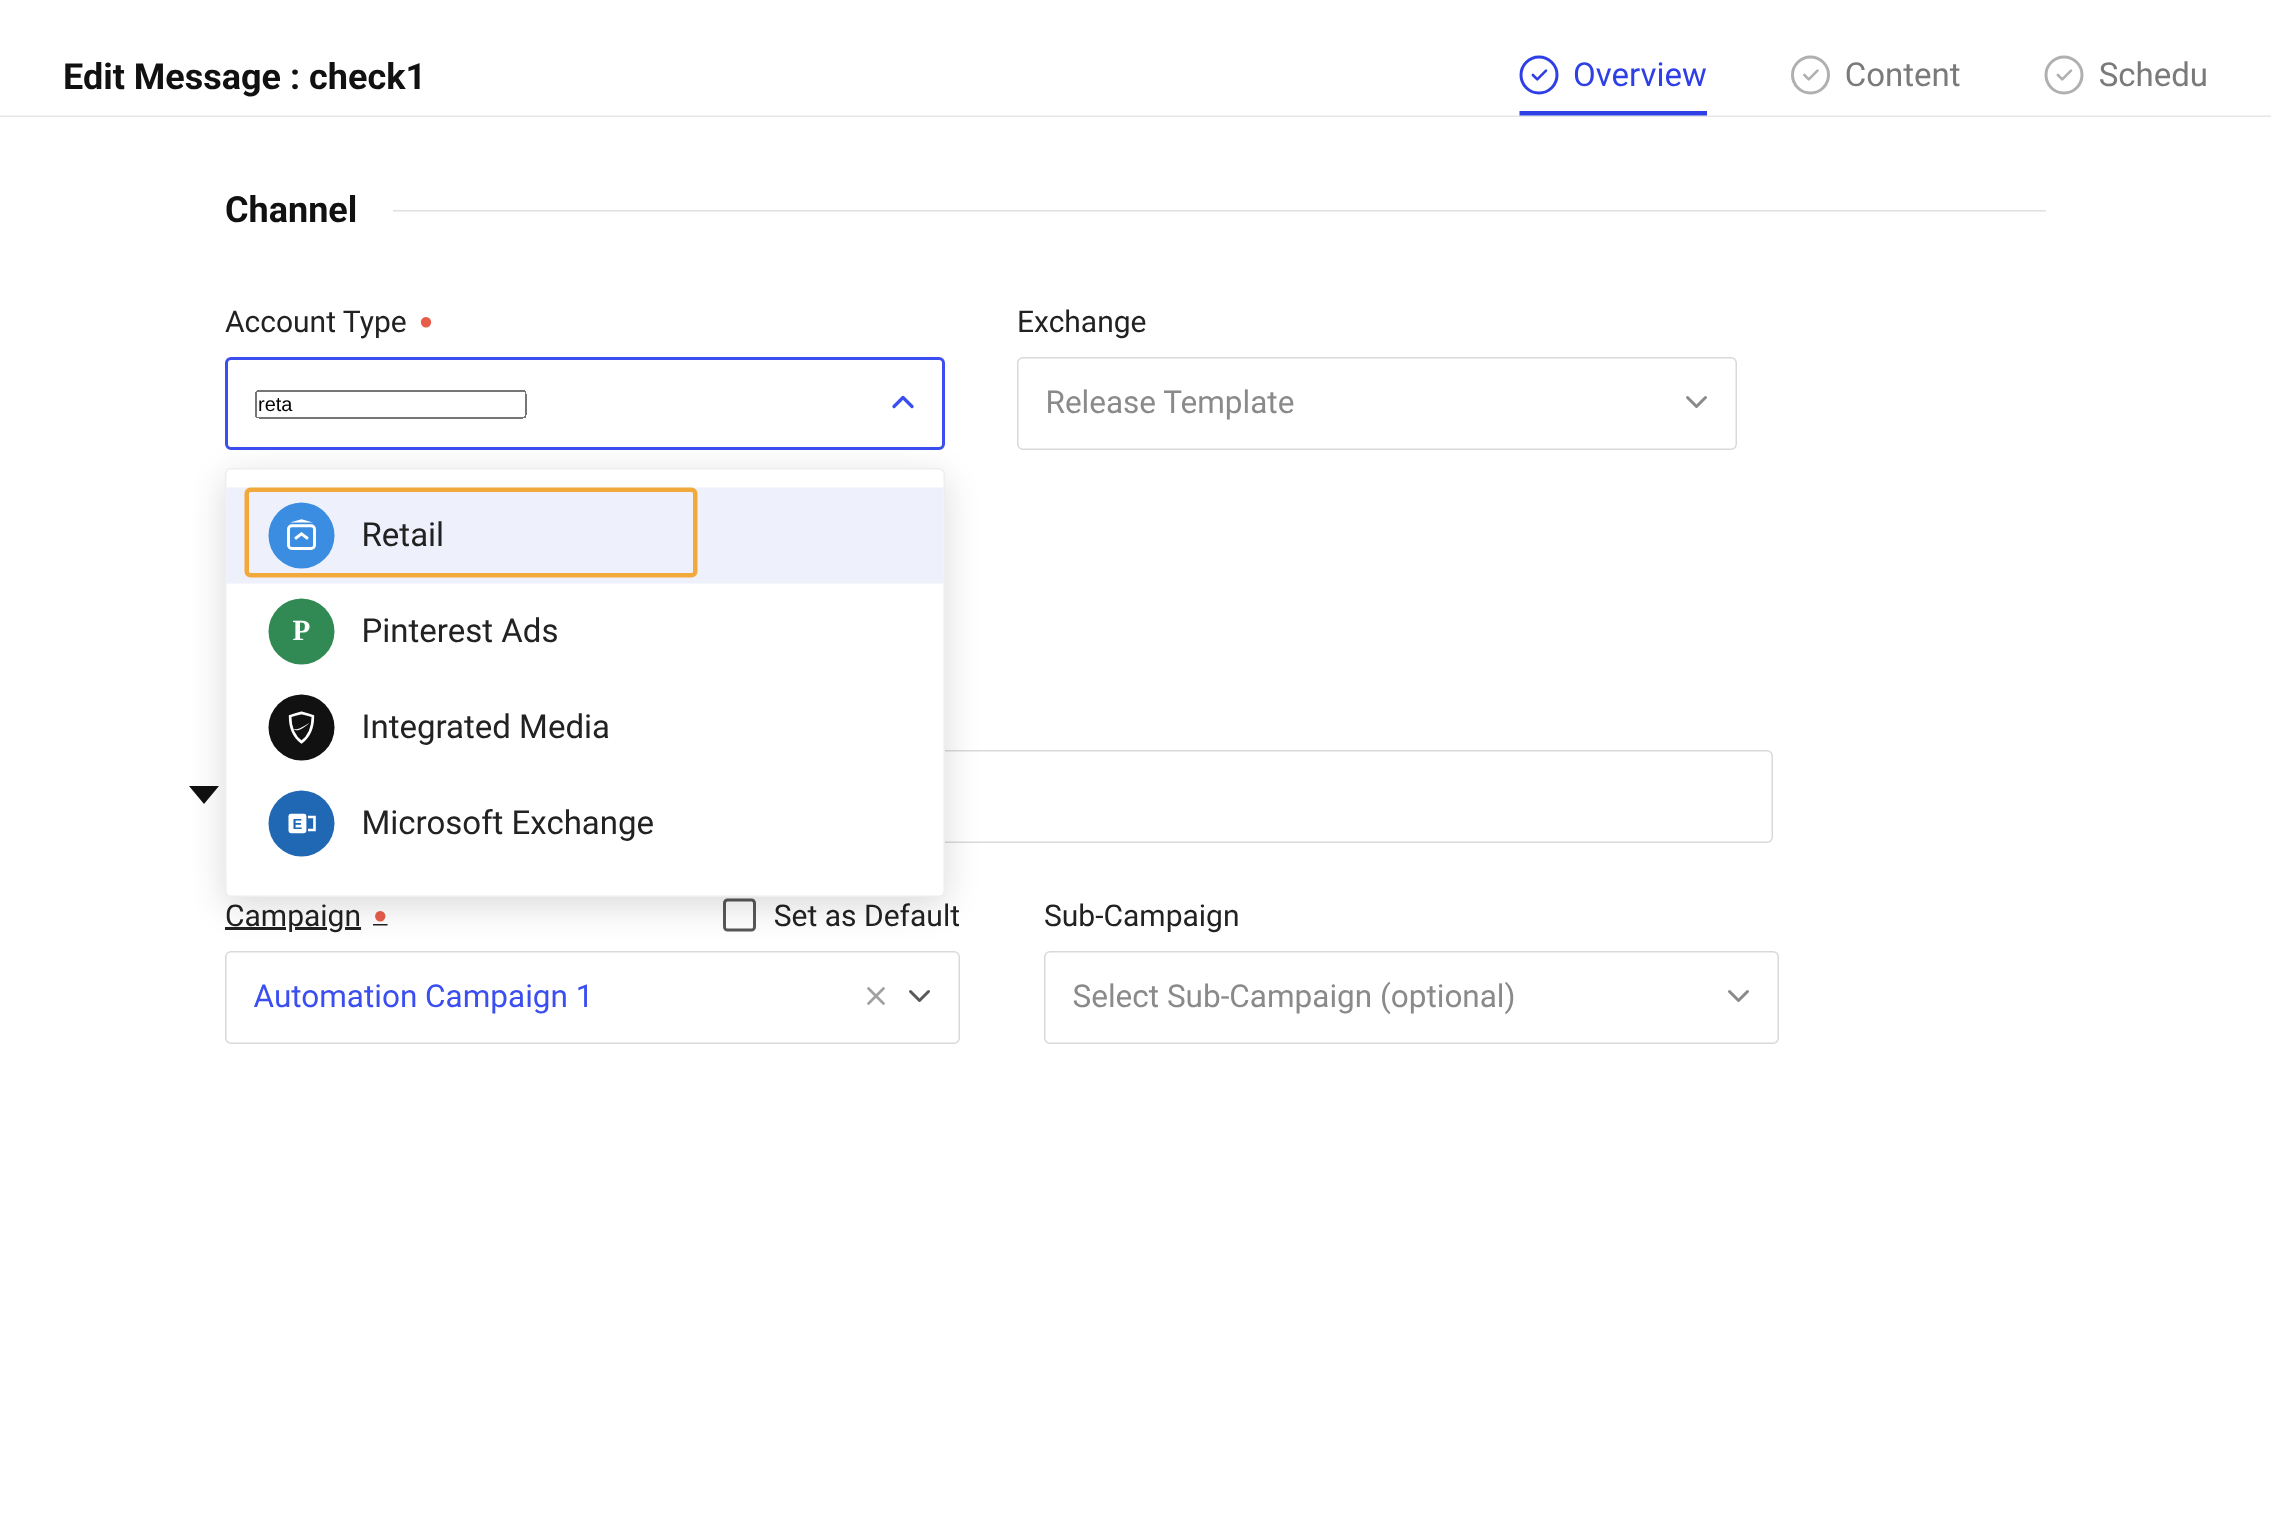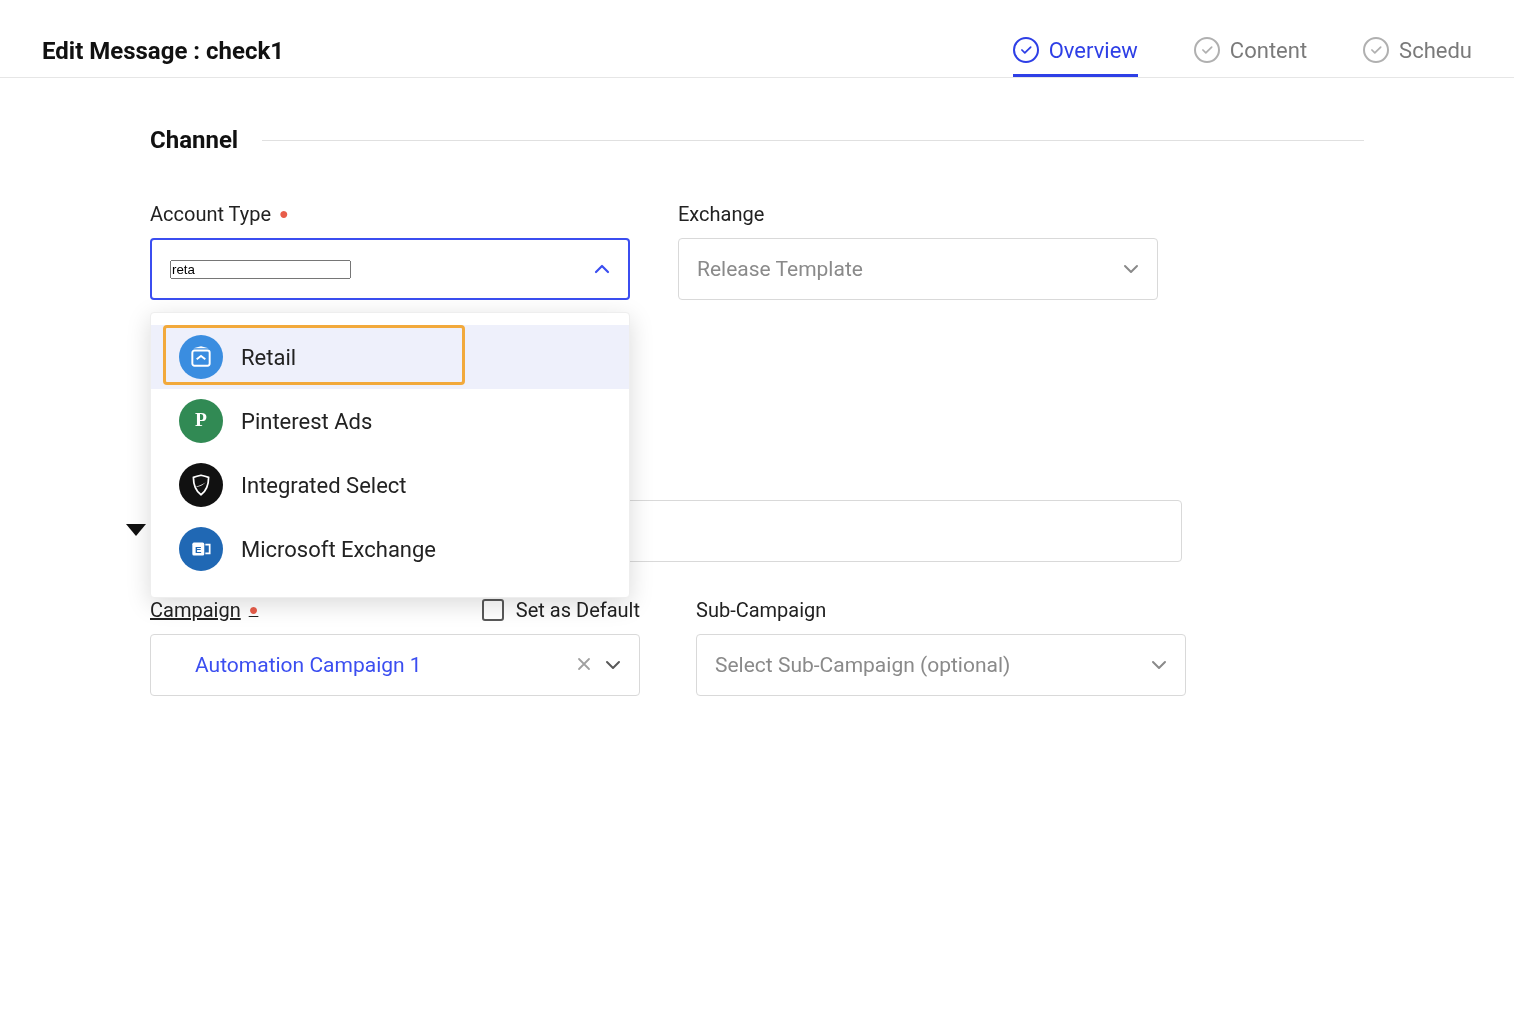"Integrated Select" span { text: Select -> Media }
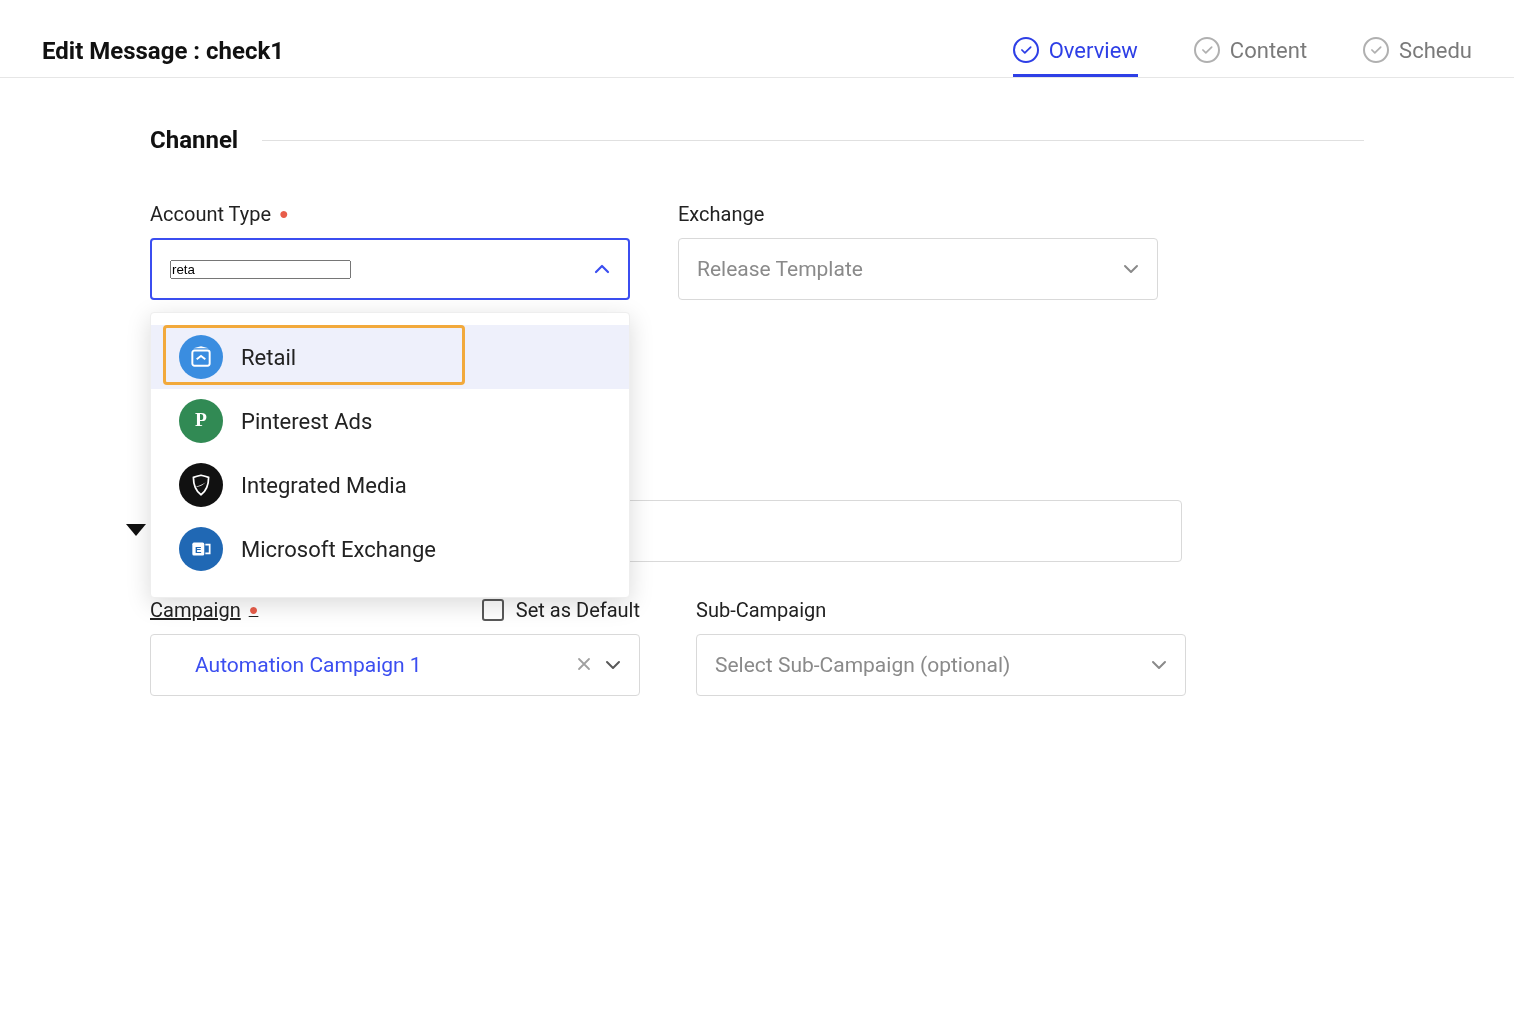"Automation Campaign 1" .select.blue-text .select-text { margin-left: 26px -> none }
